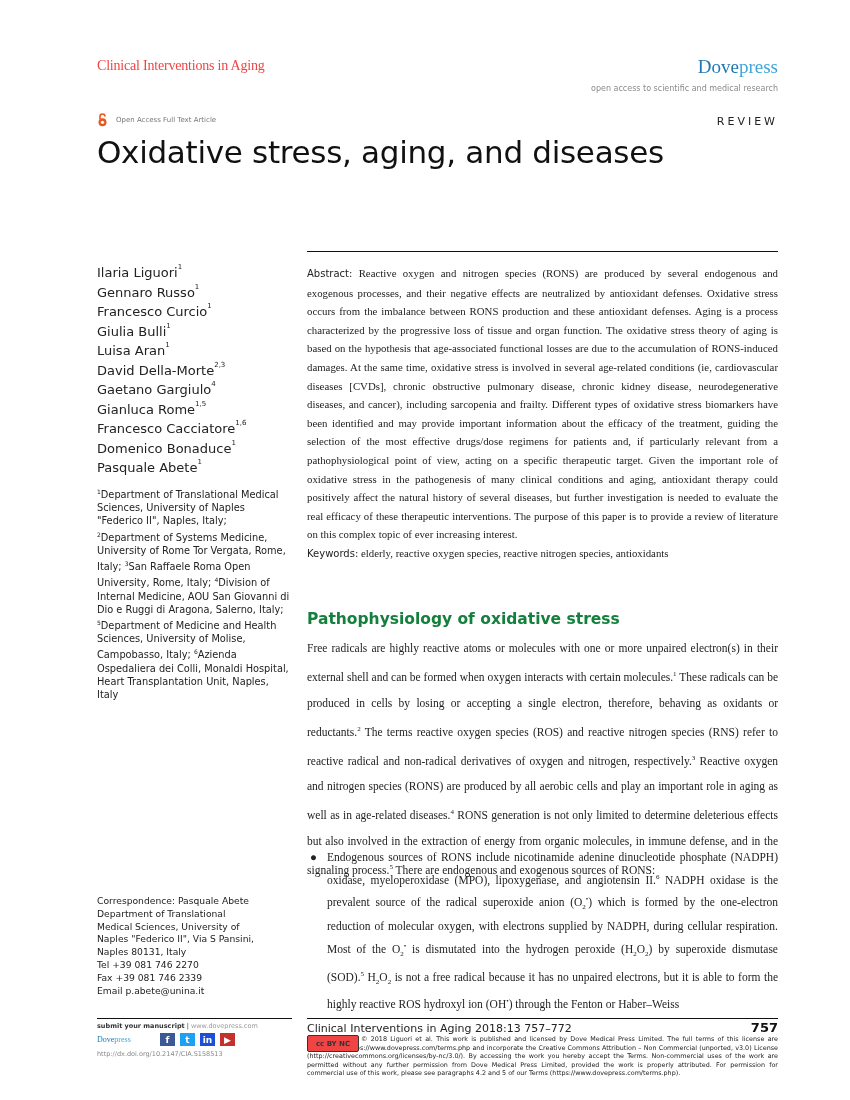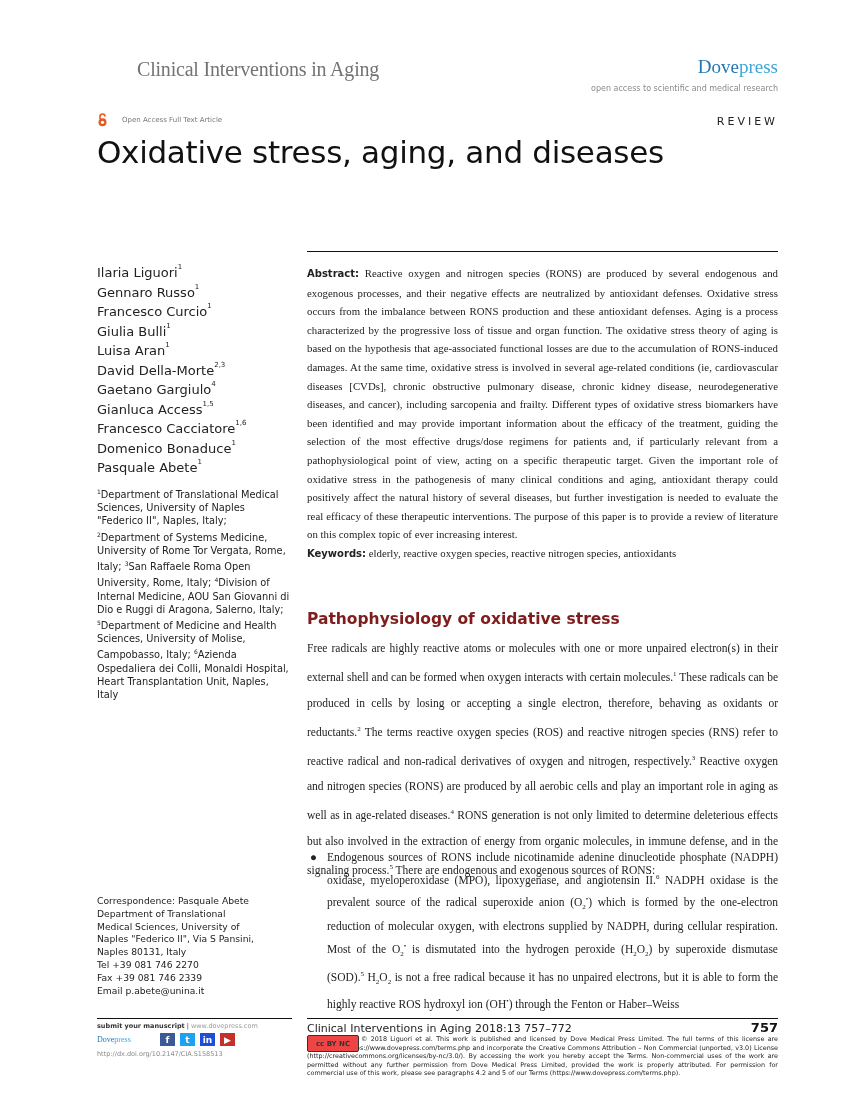"Clinical Interventions in Aging" #journal-name { color: #737373 -> #ef4444; font-size: 20px -> 14px; margin-left: 40px -> none }
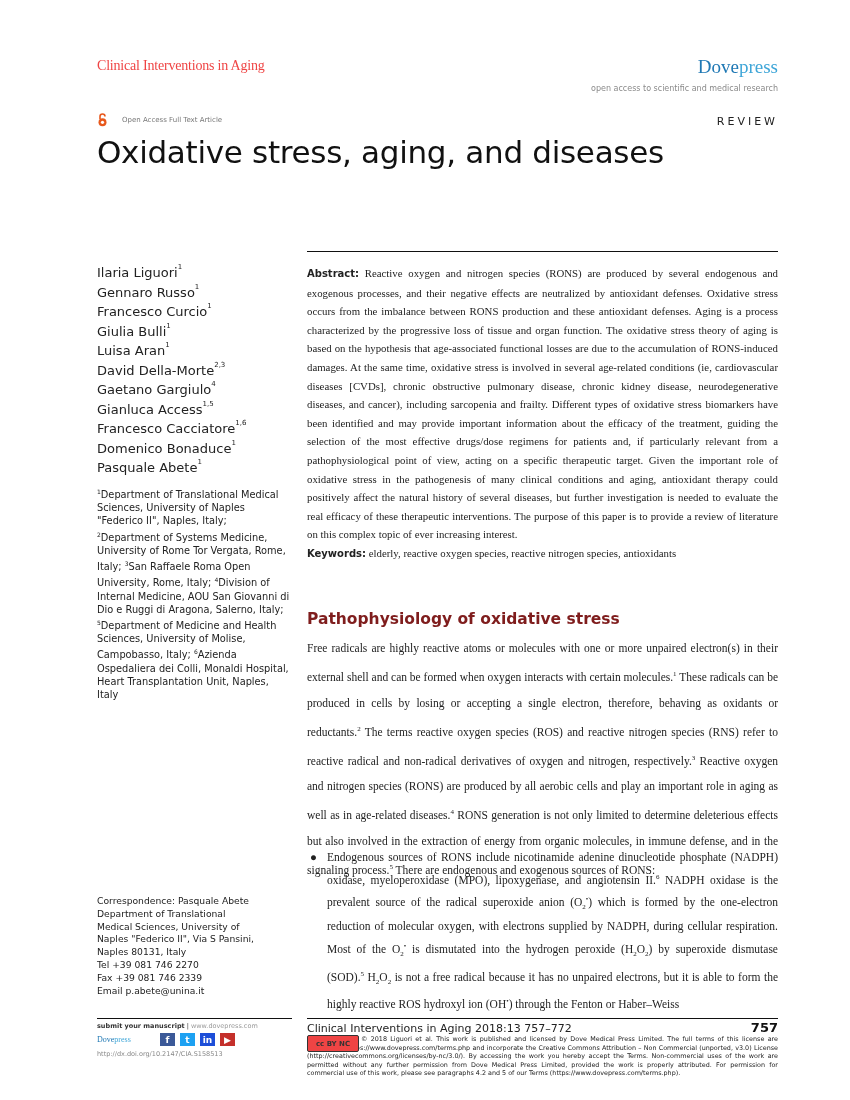"Open Access Full Text Article" #oa-row { gap: 14px -> 8px }
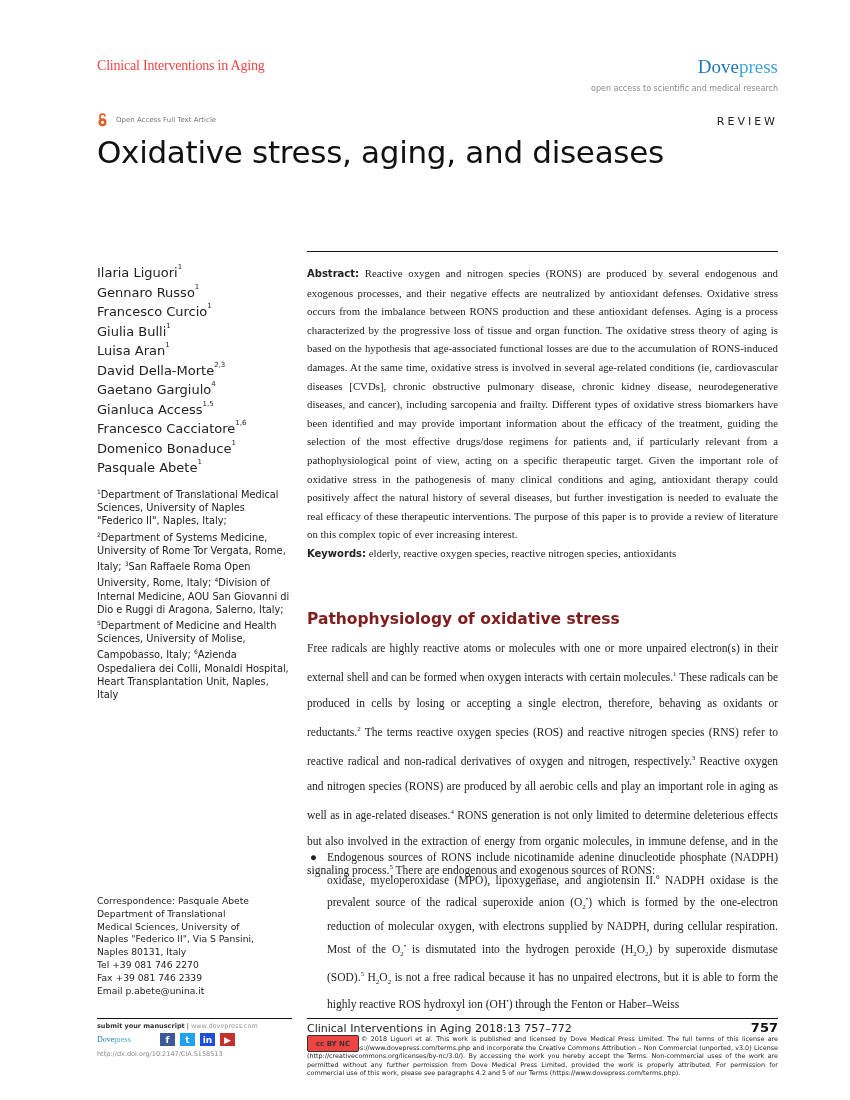"Abstract:" .lbl { font-weight: bold -> normal }
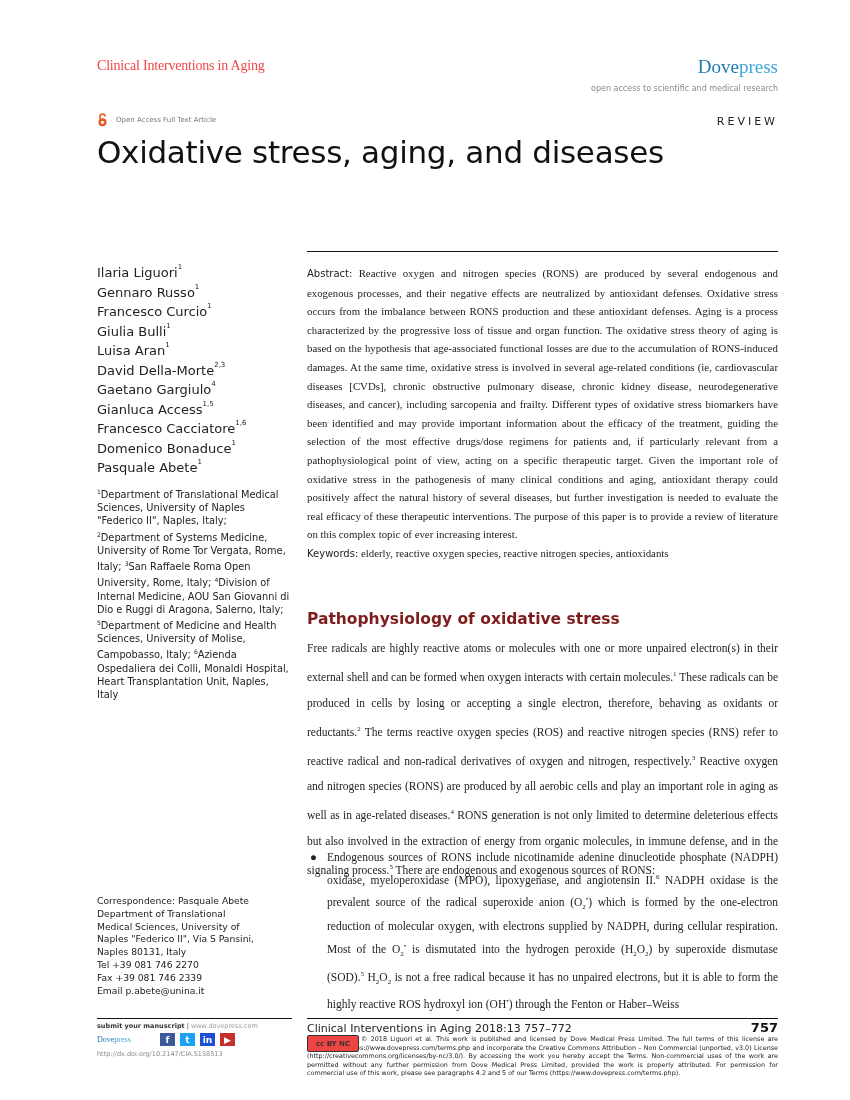"Gianluca Access" span { text: Access -> Rome }
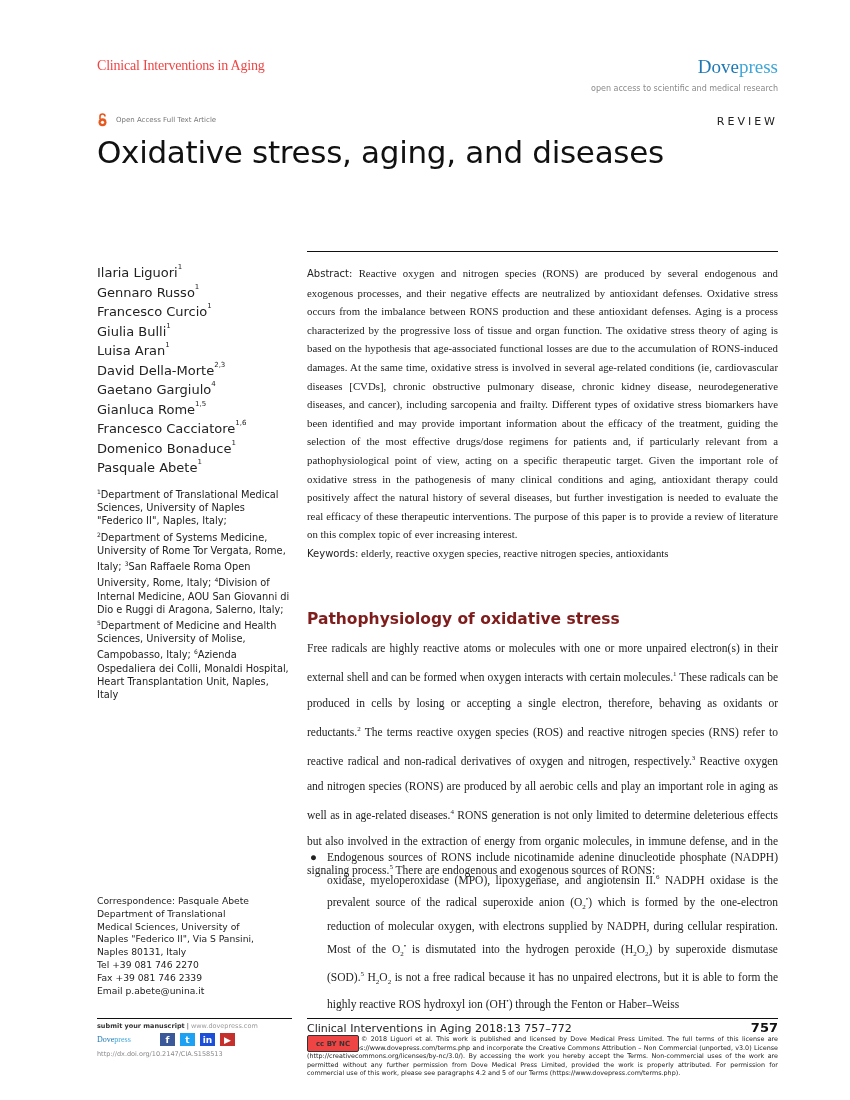"Pathophysiology of oxidative stress" #section-heading { color: #7f1d1d -> #15803d }
